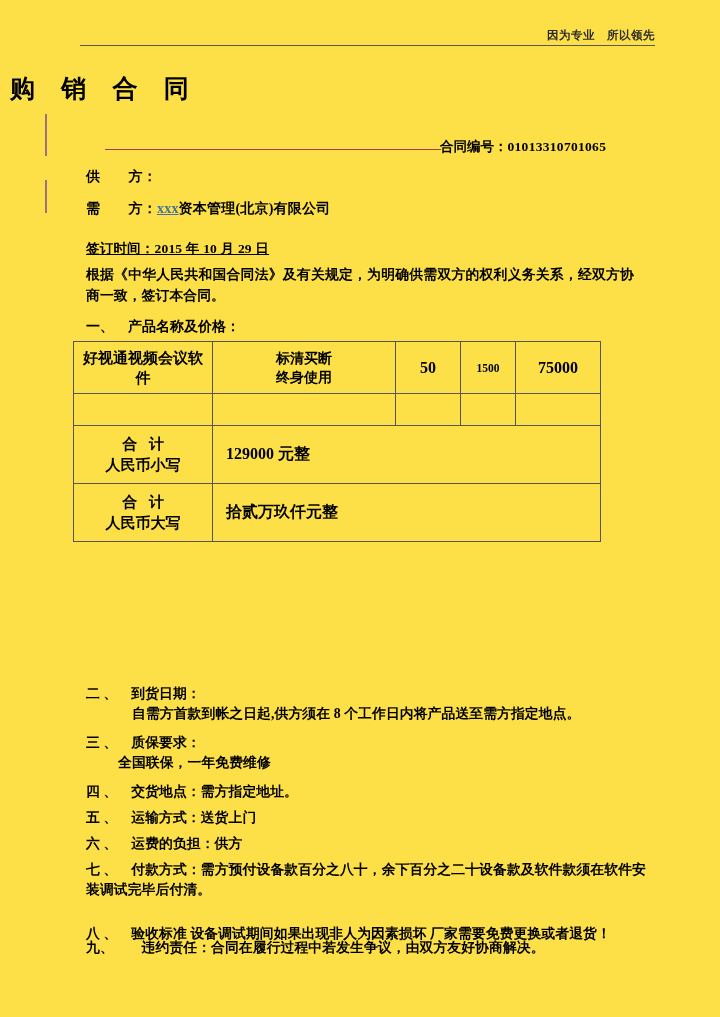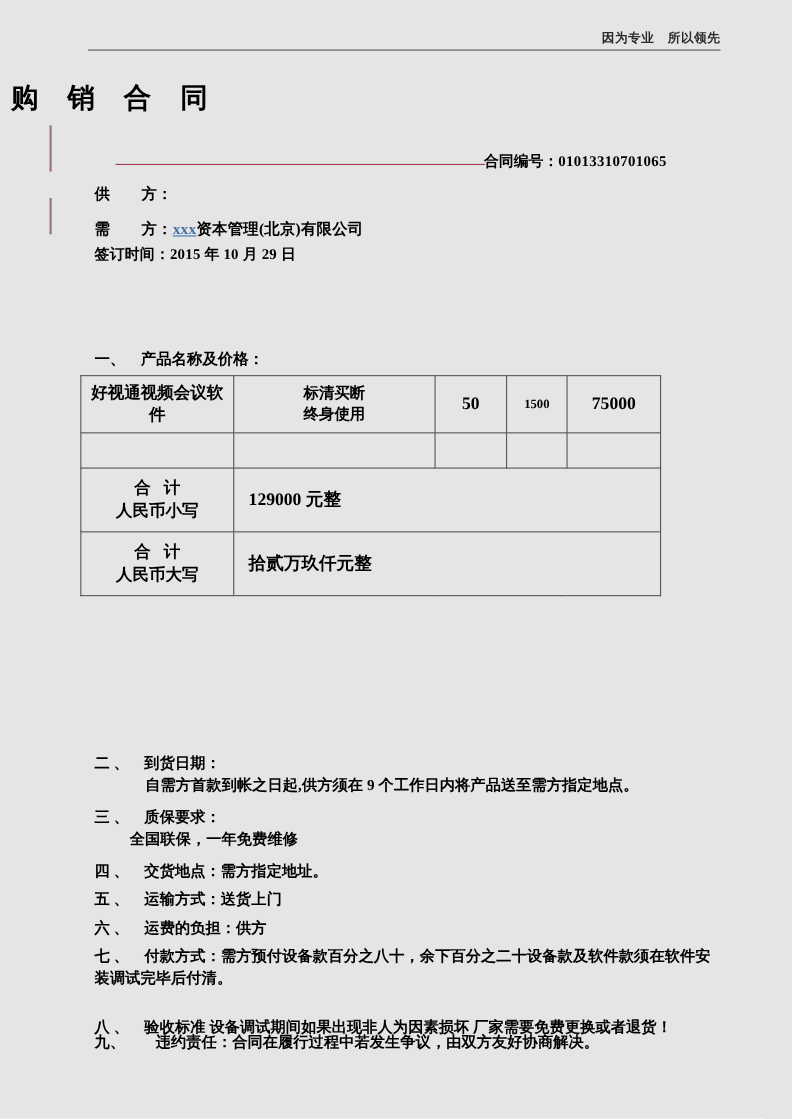"因为专业 所以领先" .page { background: #e5e5e5 -> #fde047 }
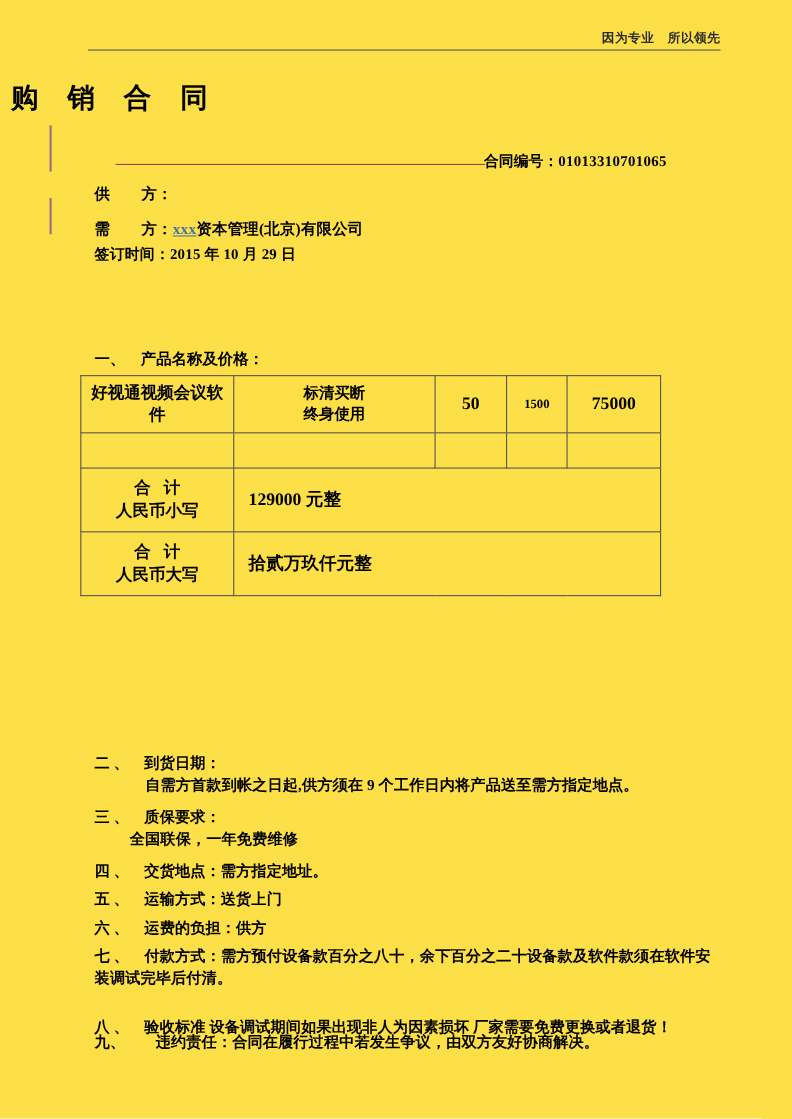"签订时间：2015 年 10 月 29" .signdate { text-decoration: none -> underline; top: 222px -> 240px }
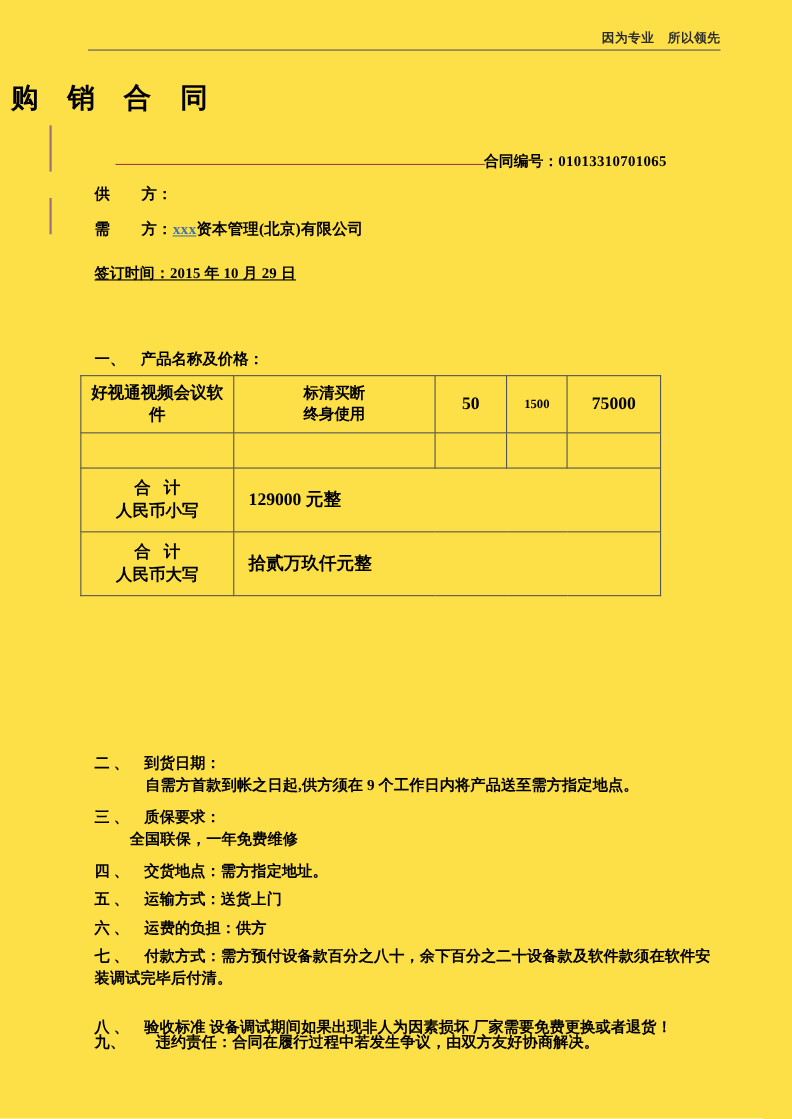"根据《中华人民共和国合同法》及有关规定，为明确供需双方的权利义务关系，经双方协商" div.preamble { html: none -> <div>根据《中华人民共和国合同法》及有关规定，为明确供需双方的权利义务关系，经双方协商一致，签订本合同。</div> }
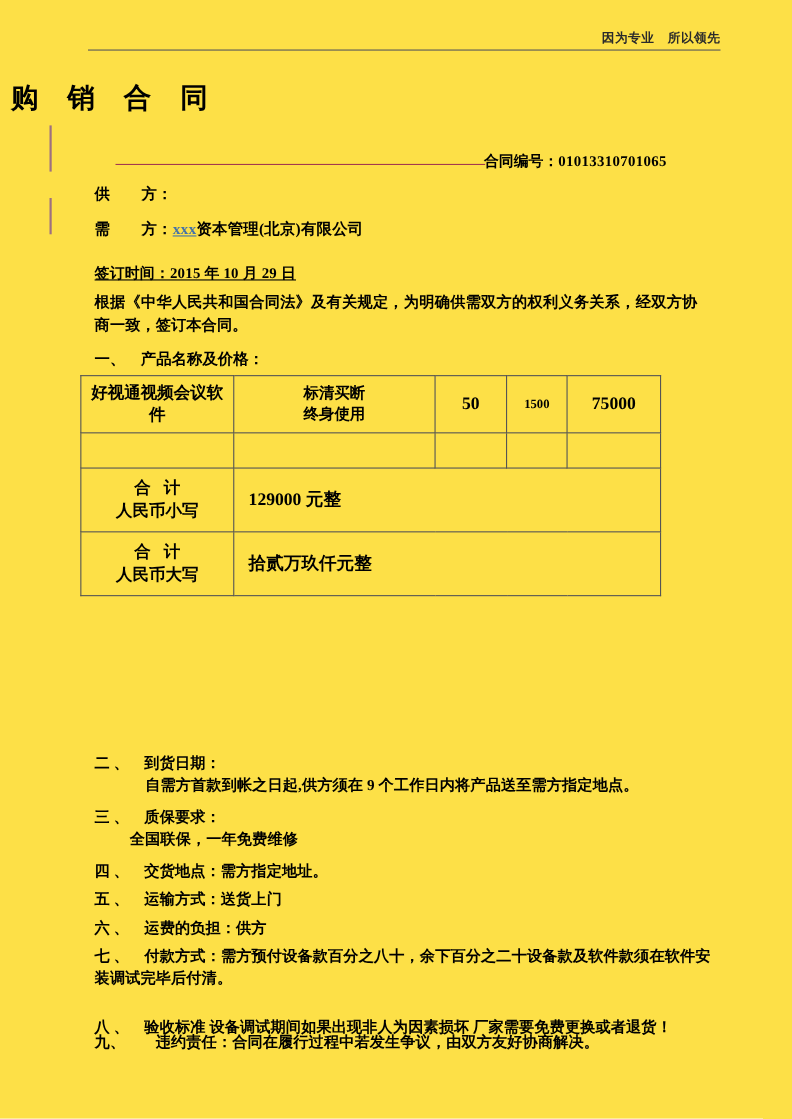"自需方首款到帐之日起,供方须在 9 个工作日内将产品送至需方指定地点。" span.sub { text: 9 -> 8 }
